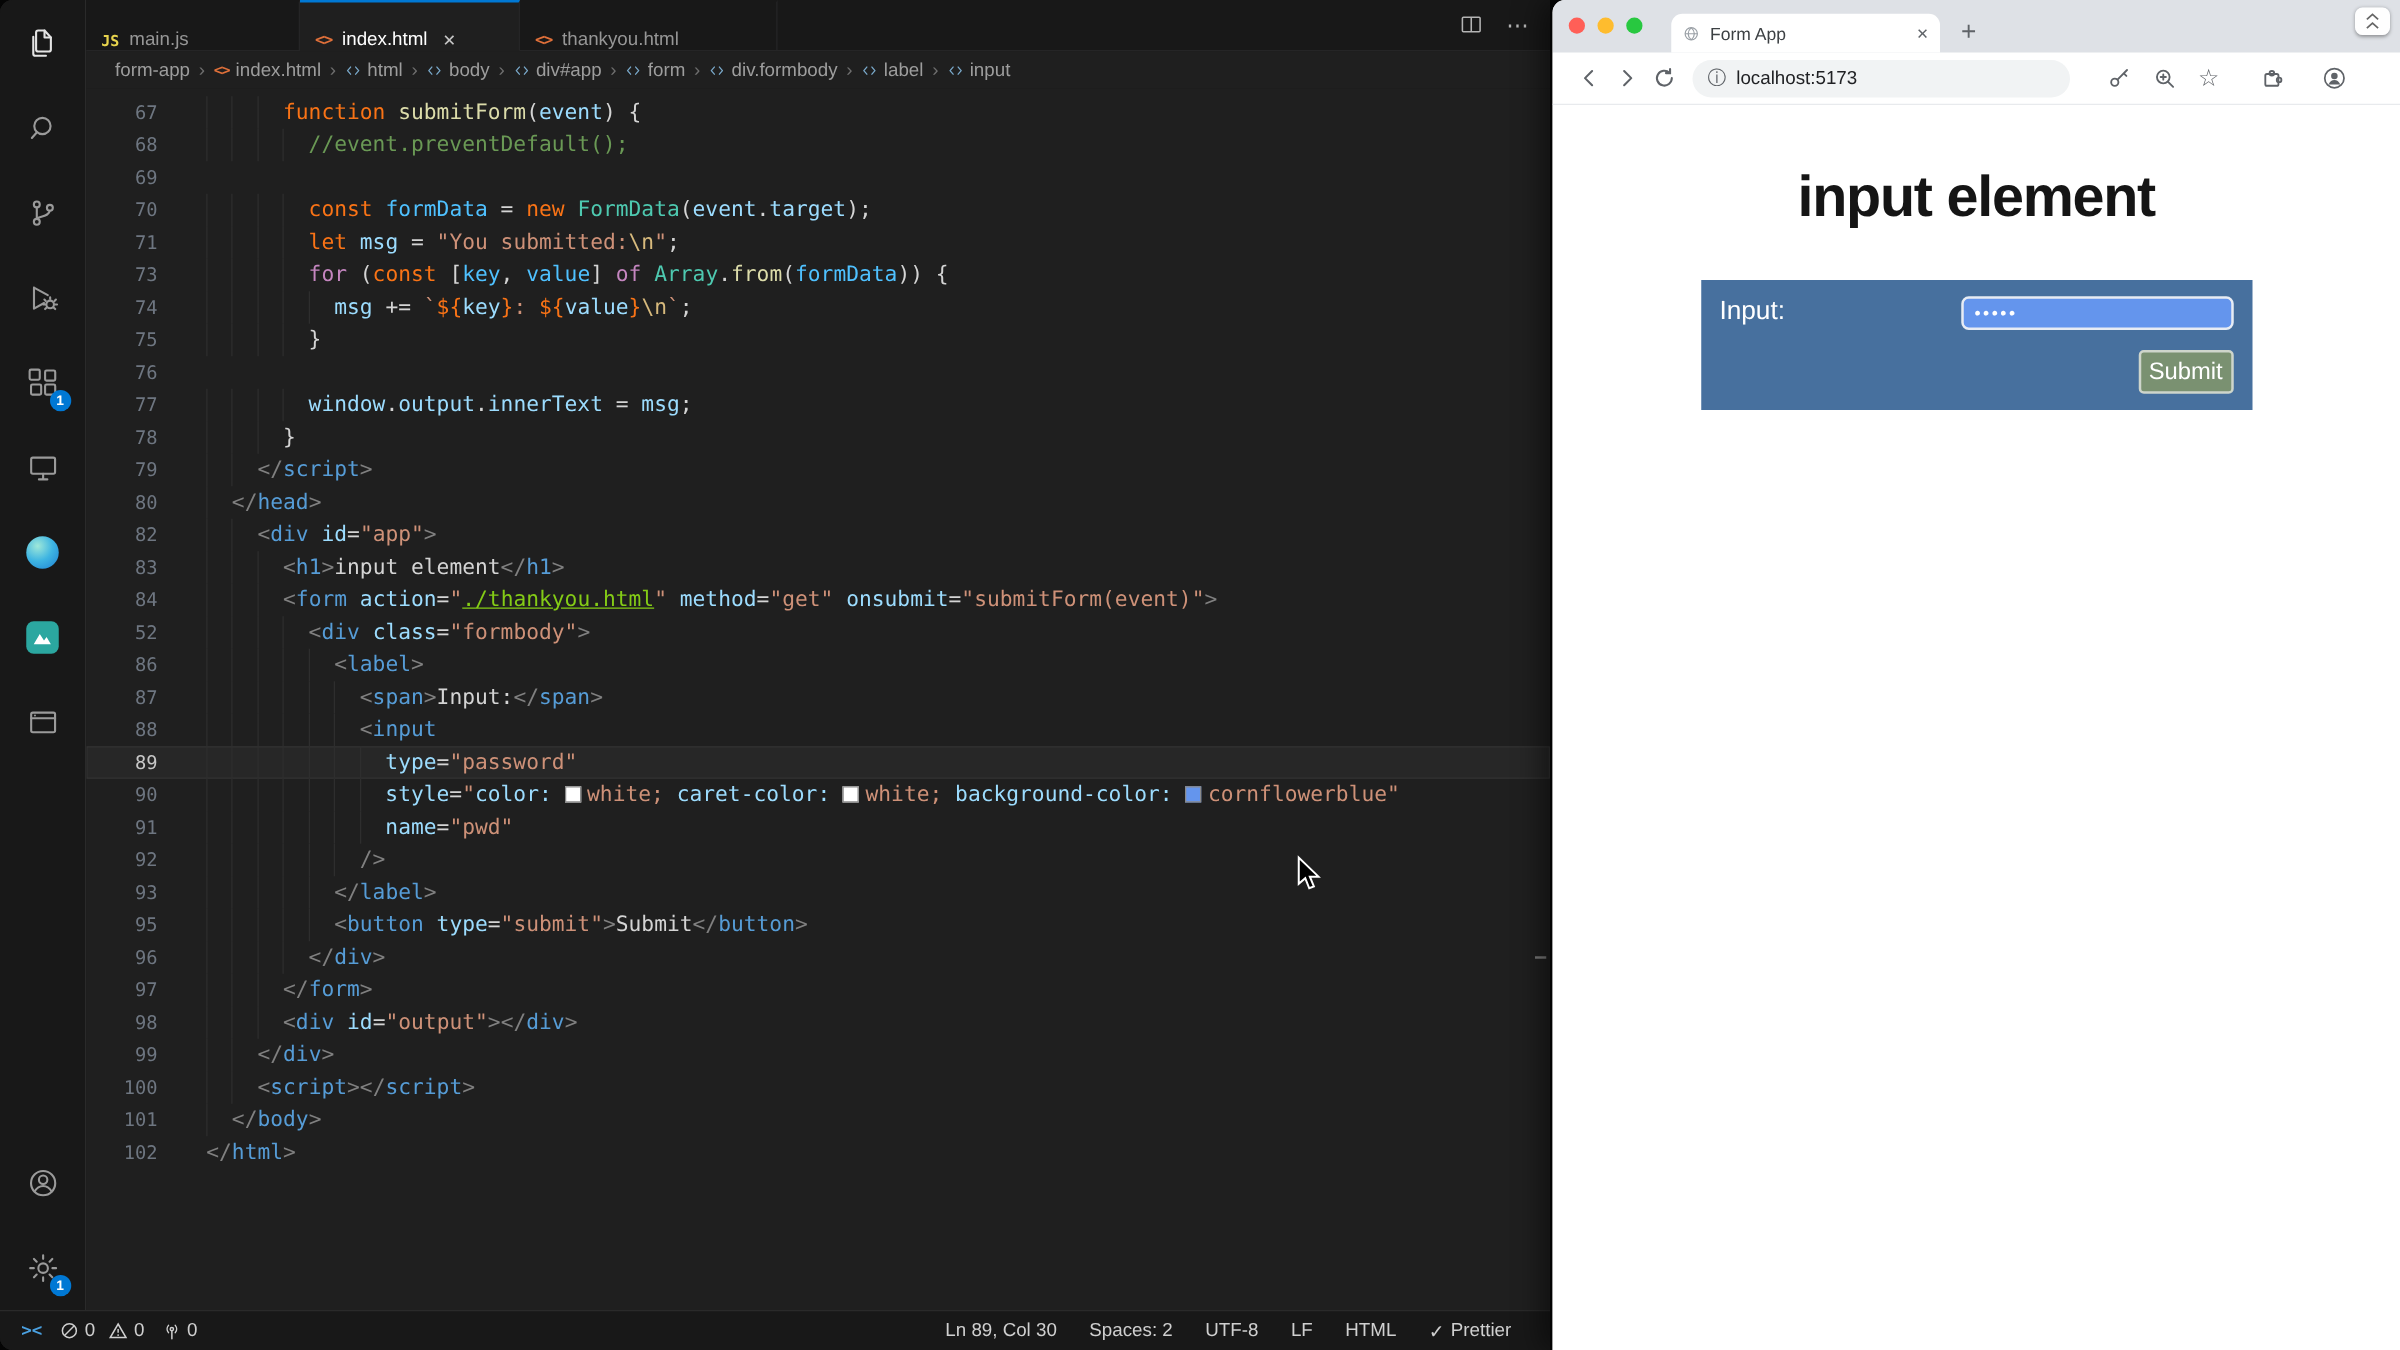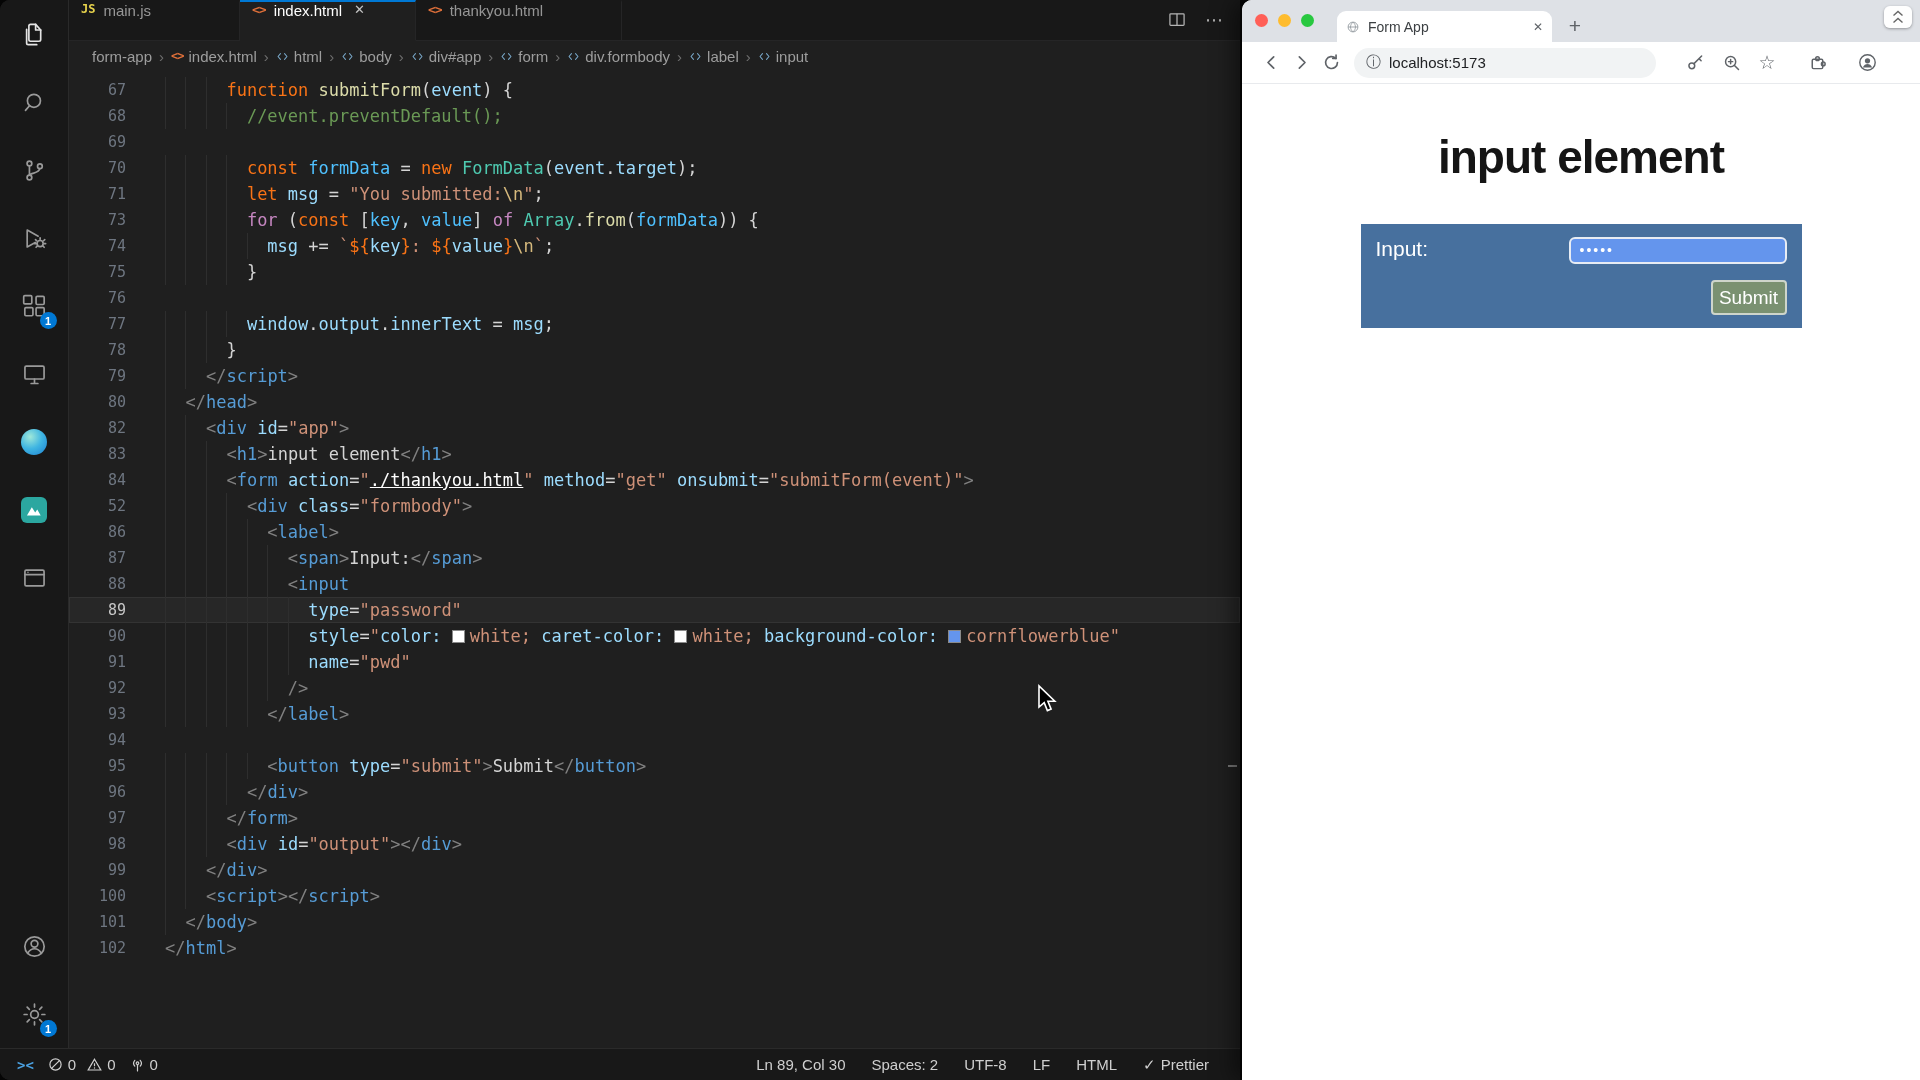"JS" .tab { align-items: flex-start -> flex-end }
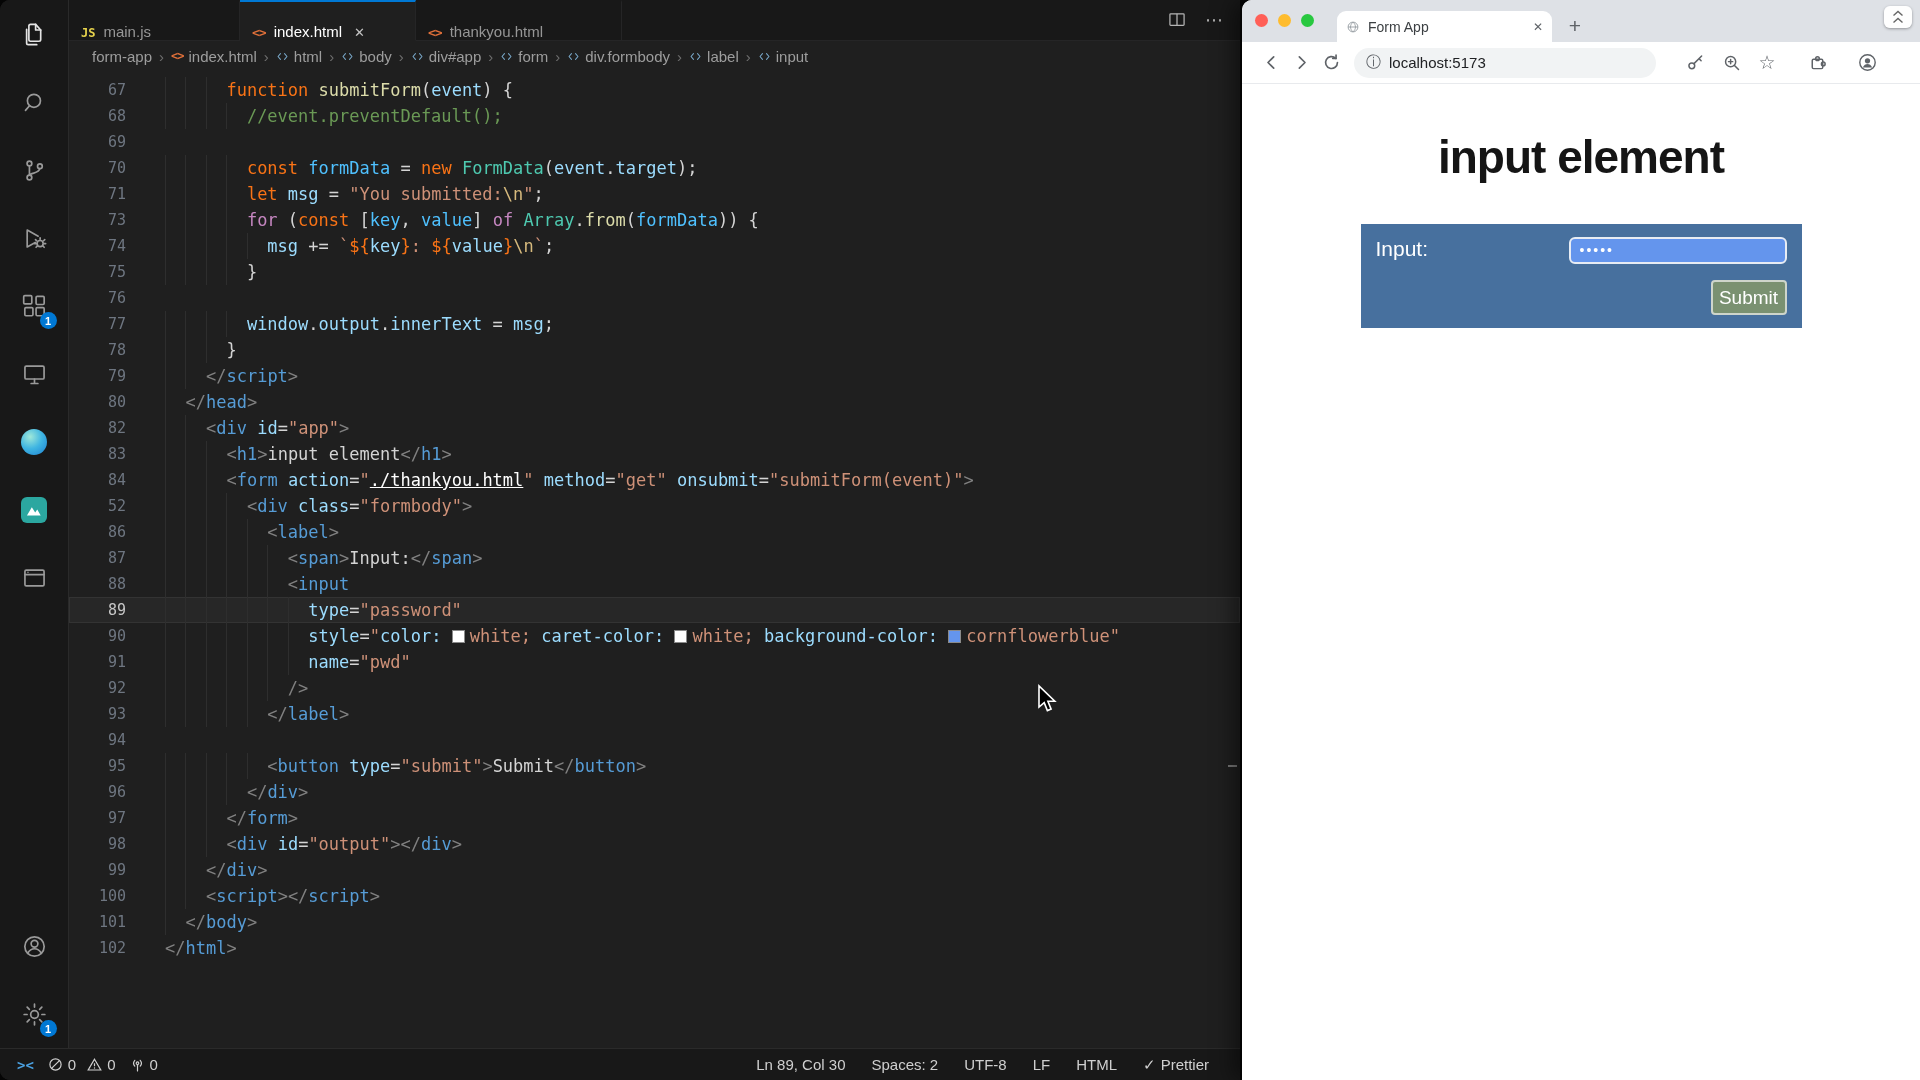"./thankyou.html" .t-stl { color: #ffffff -> #84cc16 }
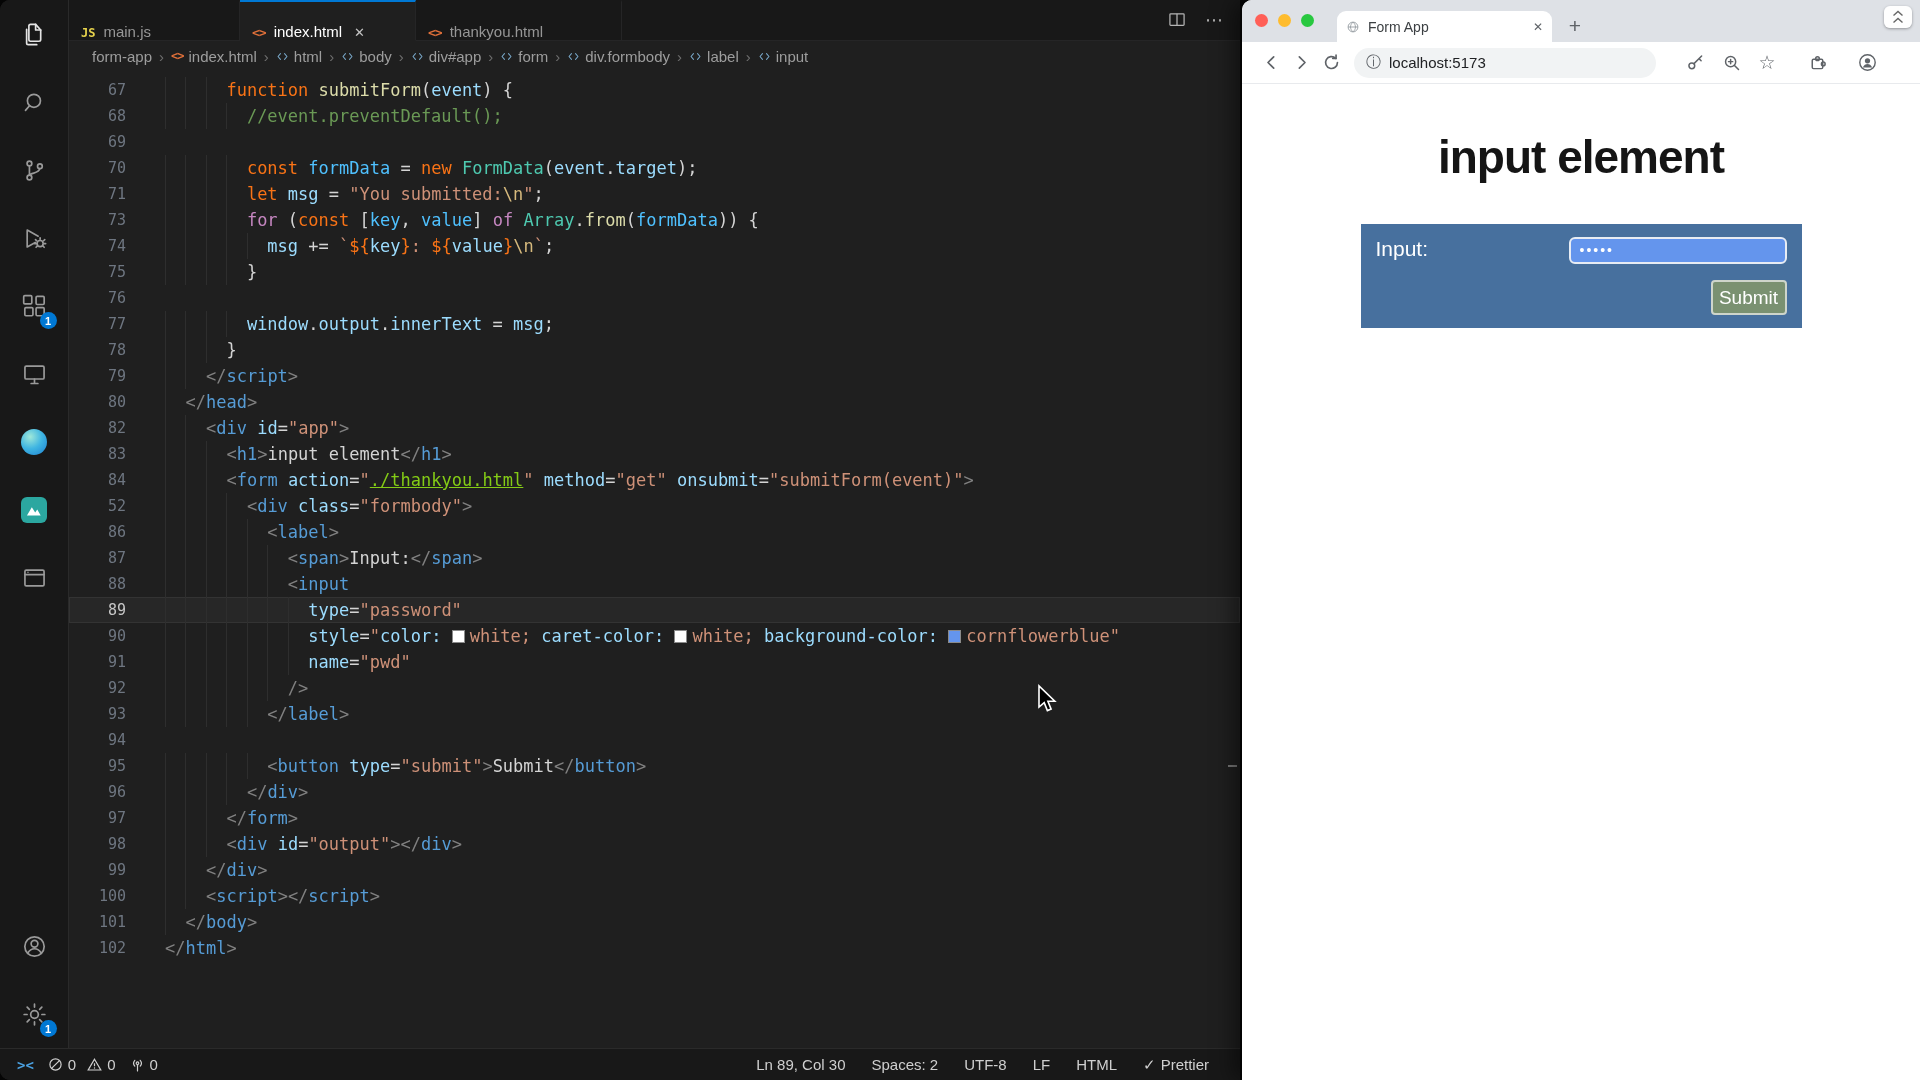"94" div.code-line { html: <div> <span>94</span> <span></span> </div> -> none }
